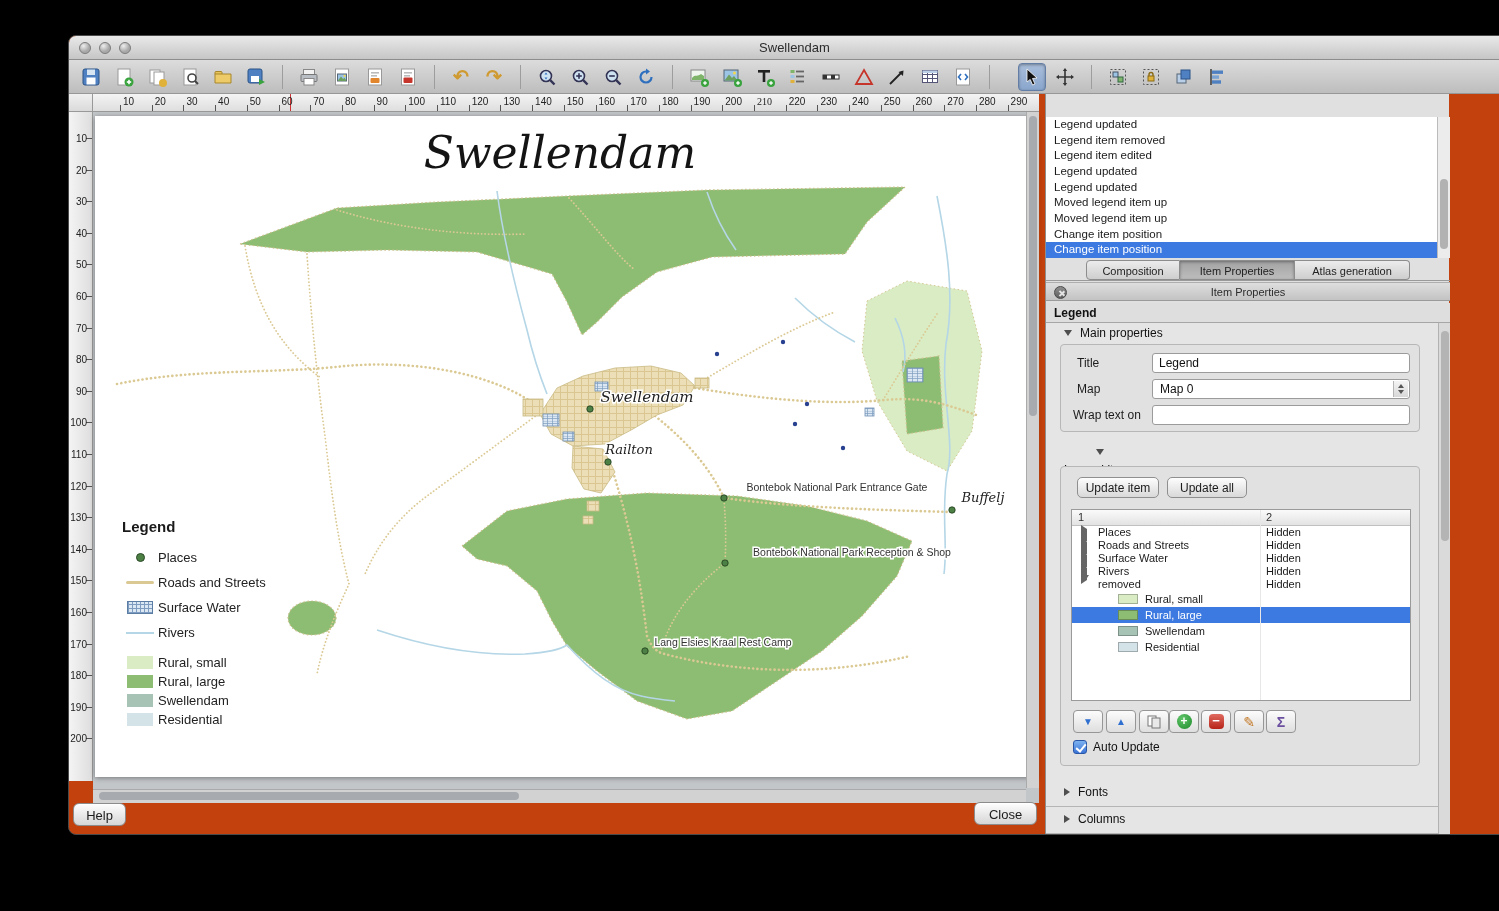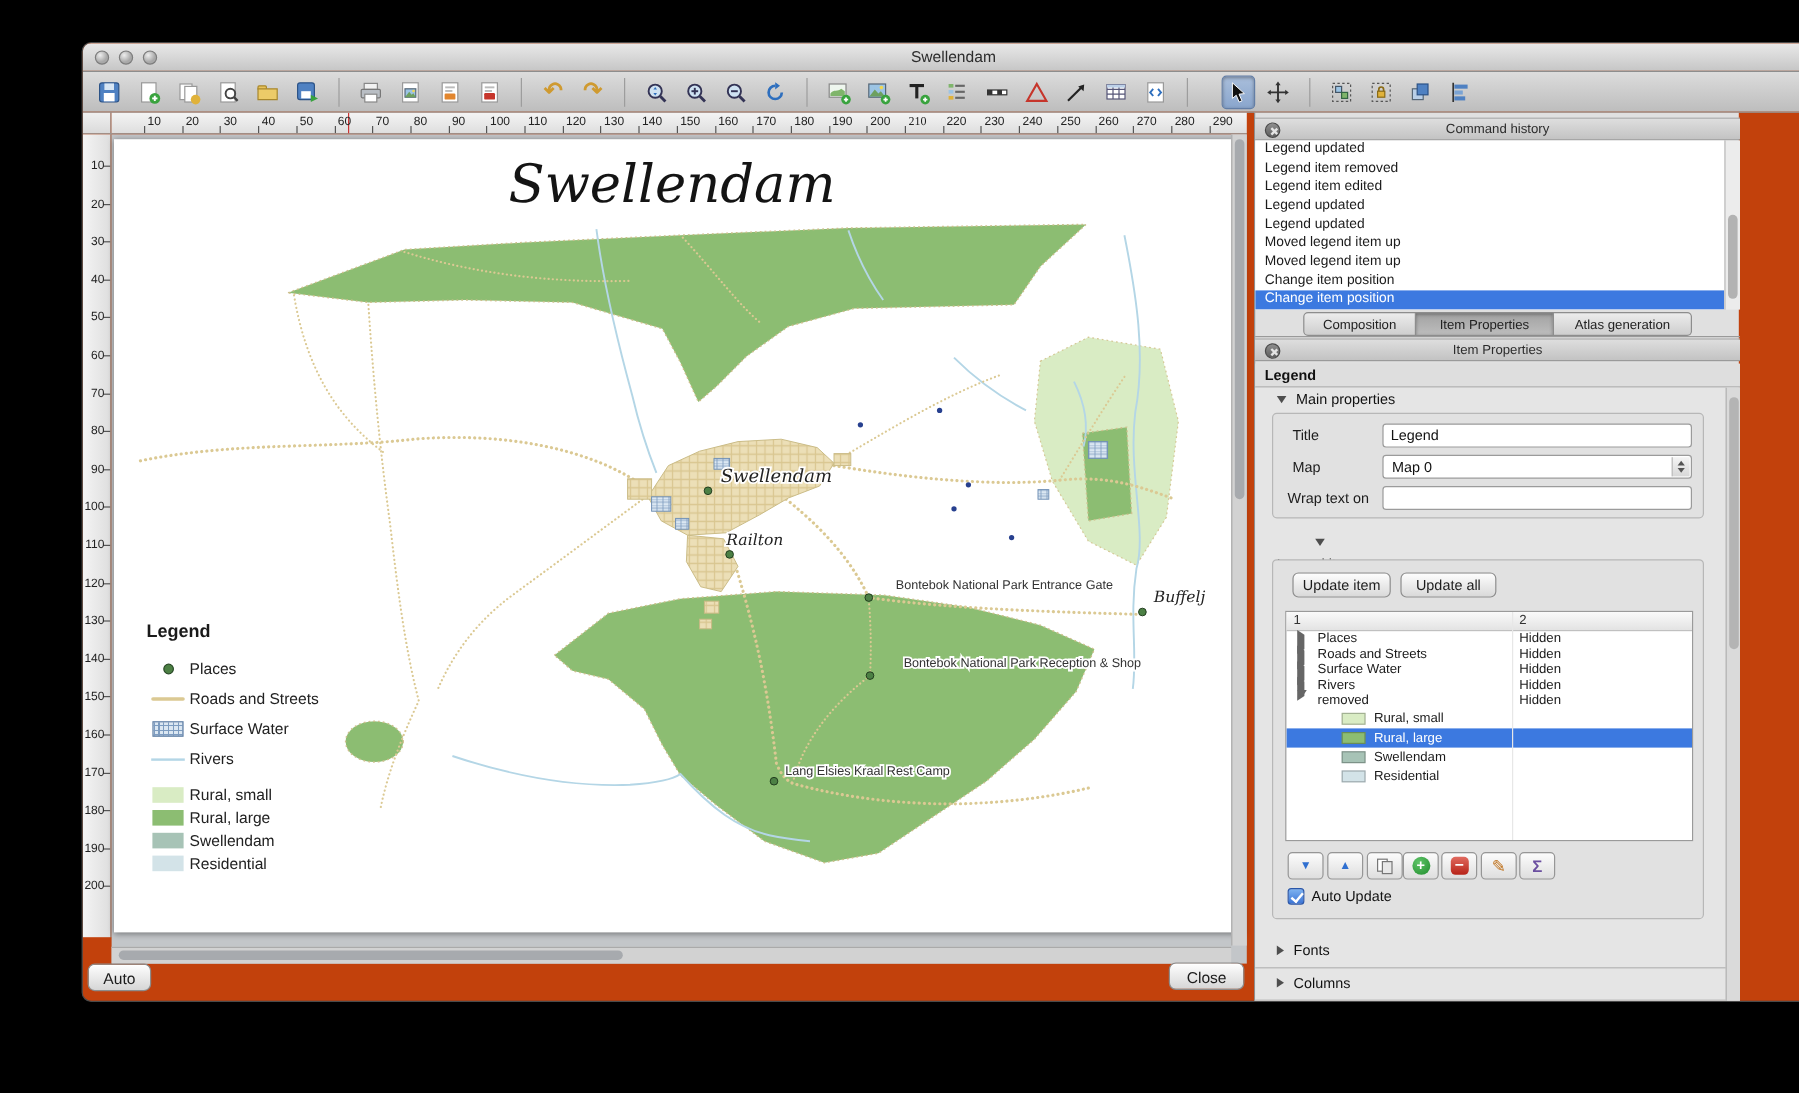"Command history" div.subheader { html: <div> <span></span> <span>Command history</span> </div> -> none }
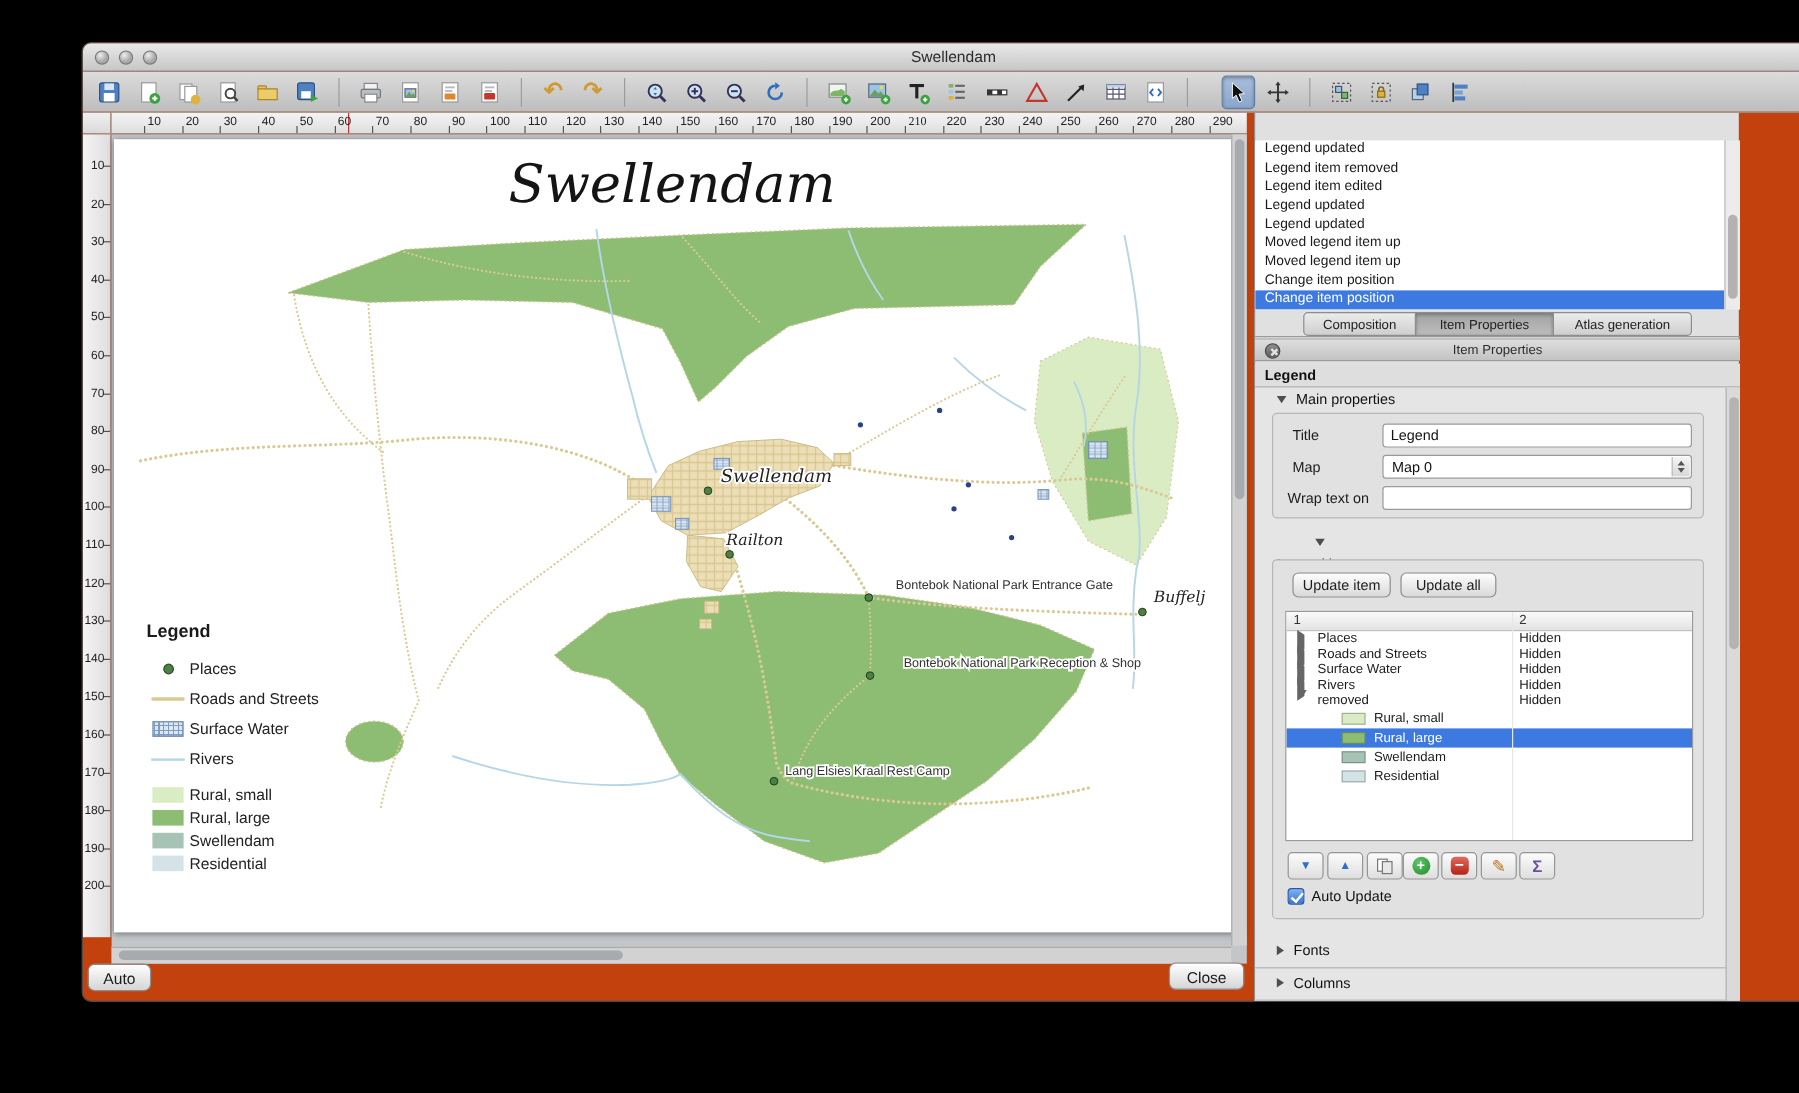"Auto" button.btn-mac { text: Auto -> Help }
